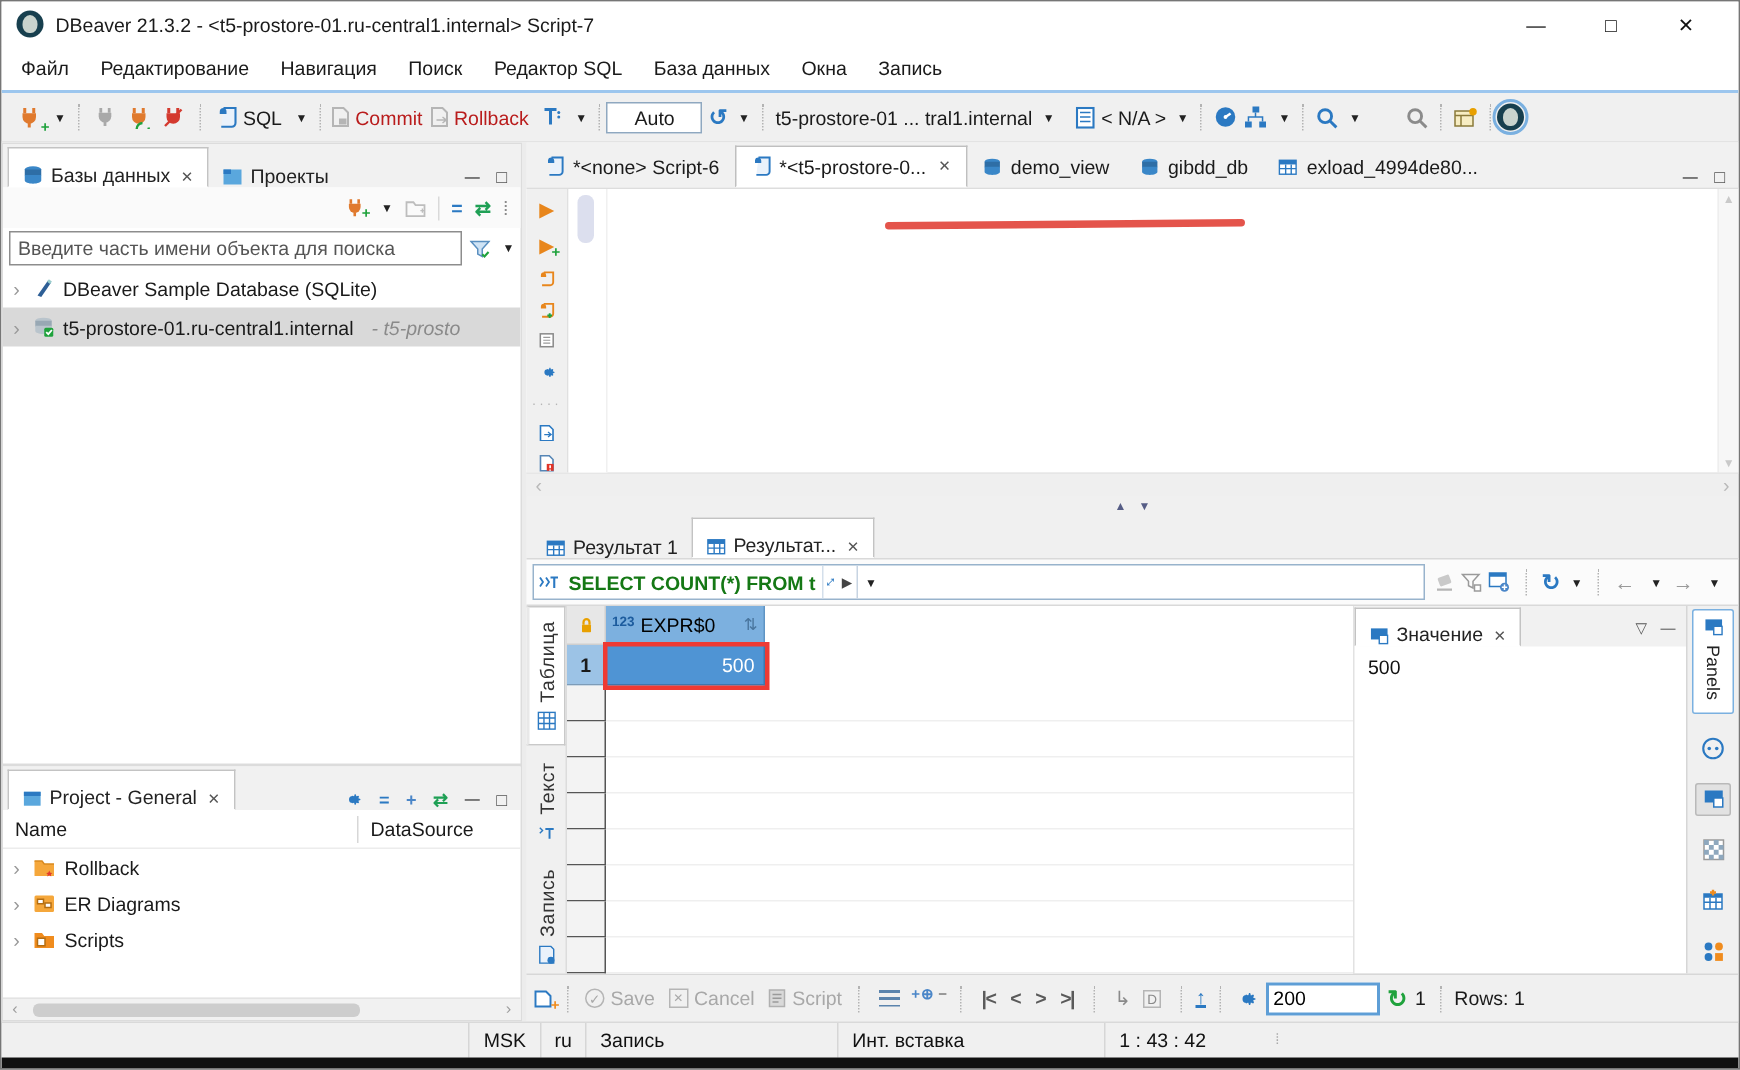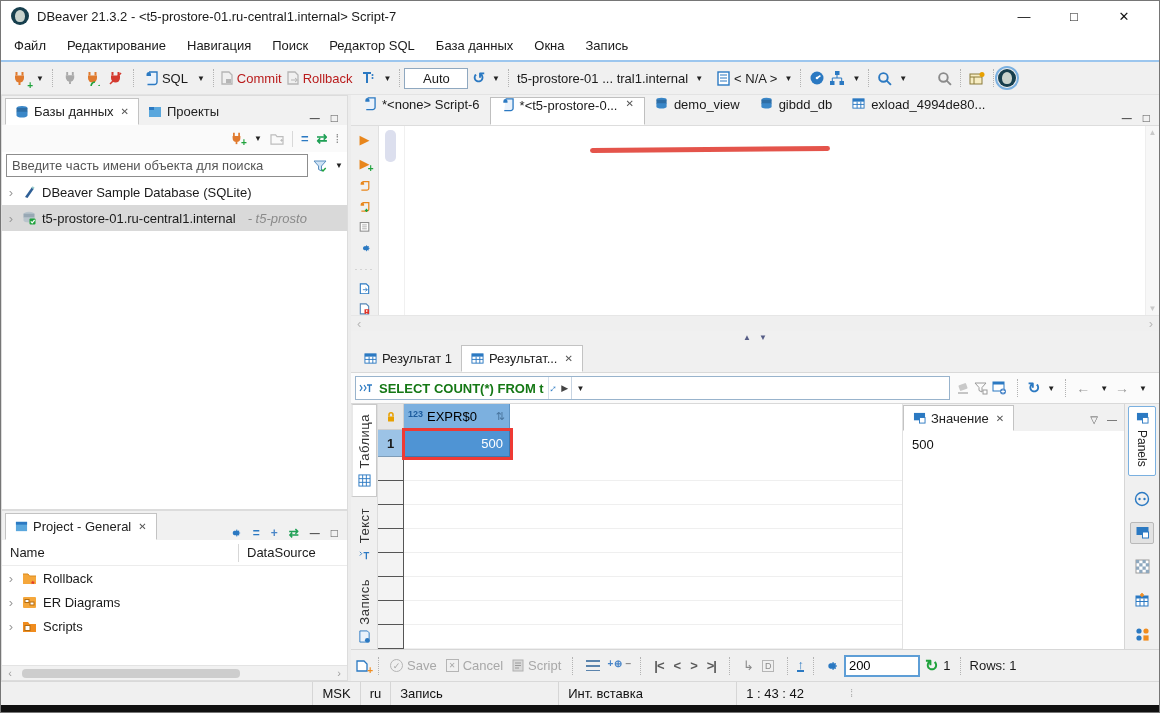"Базы данных" .ptab { align-items: center -> flex-end }
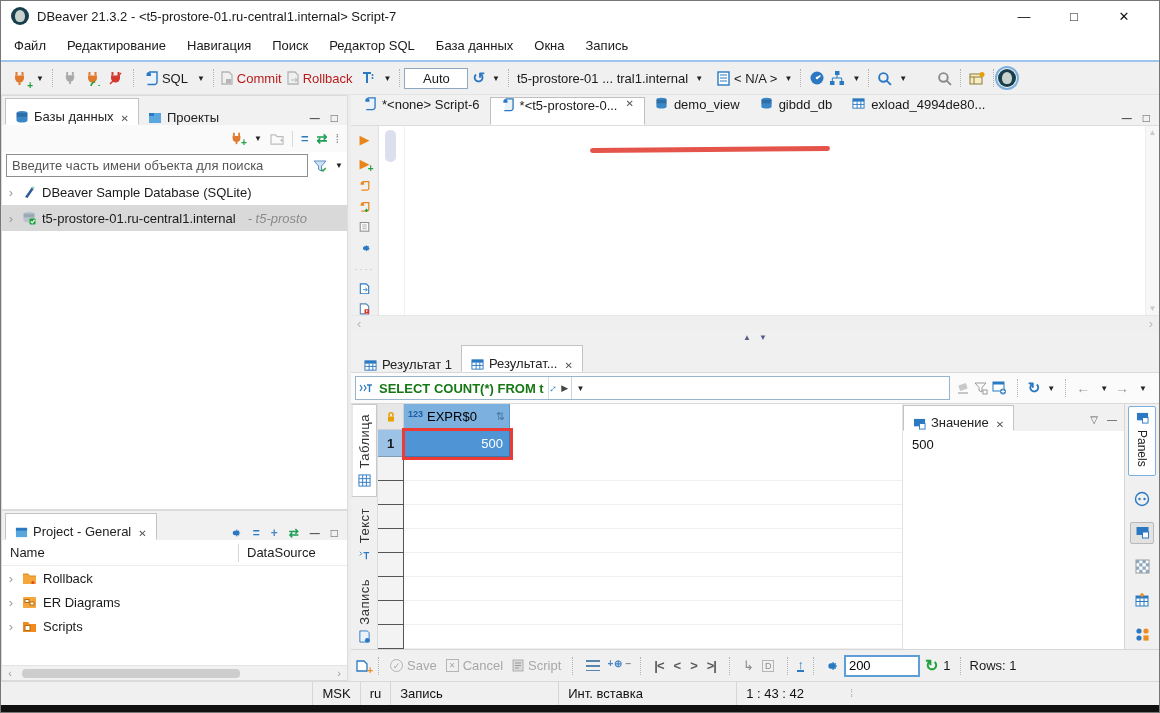"*<none> Script-6" .etab { align-items: flex-start -> center }
